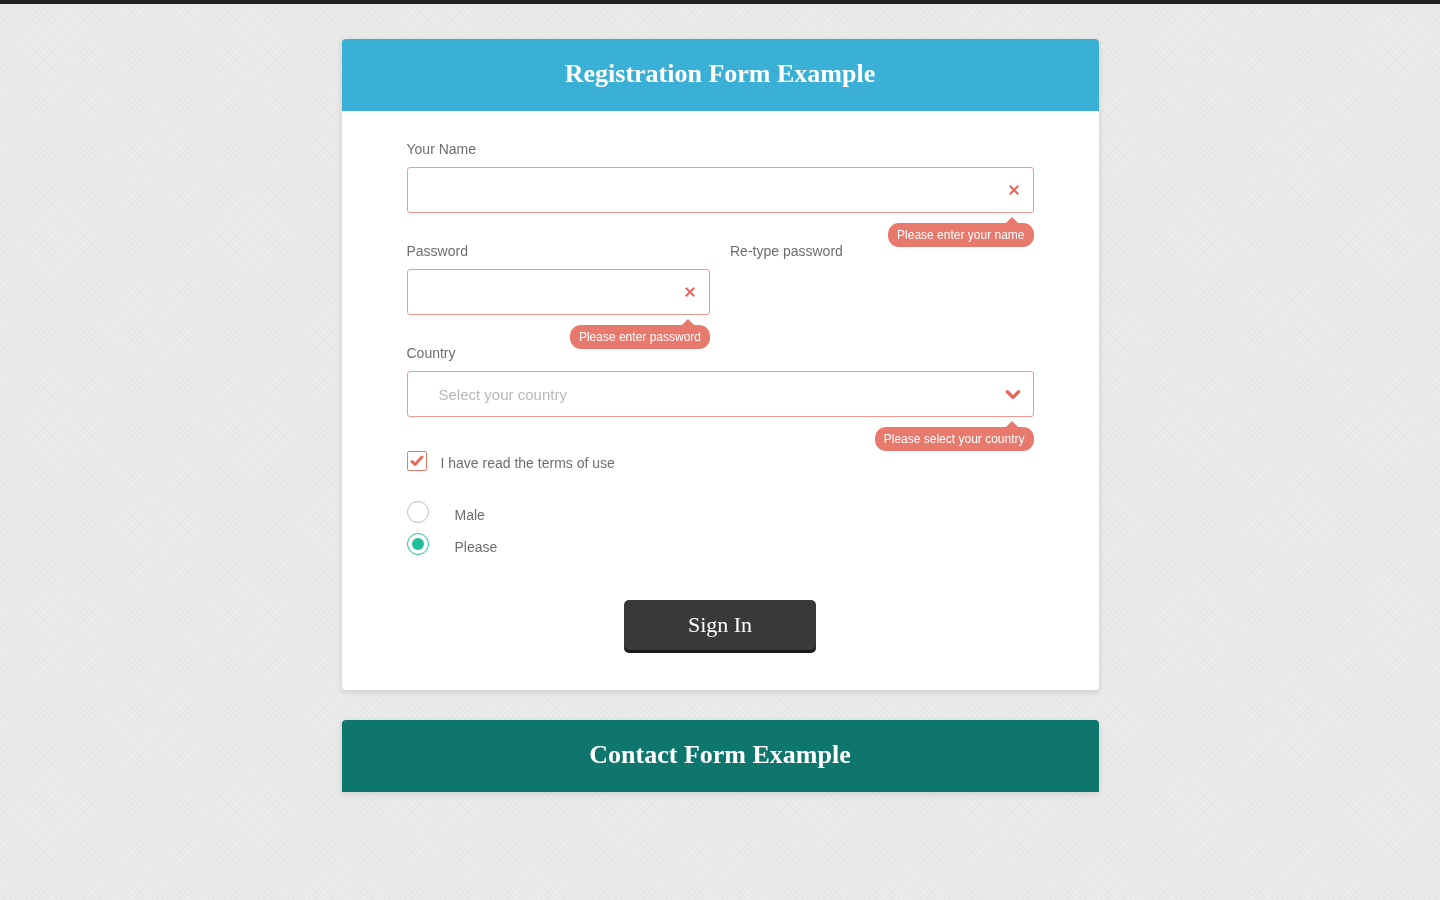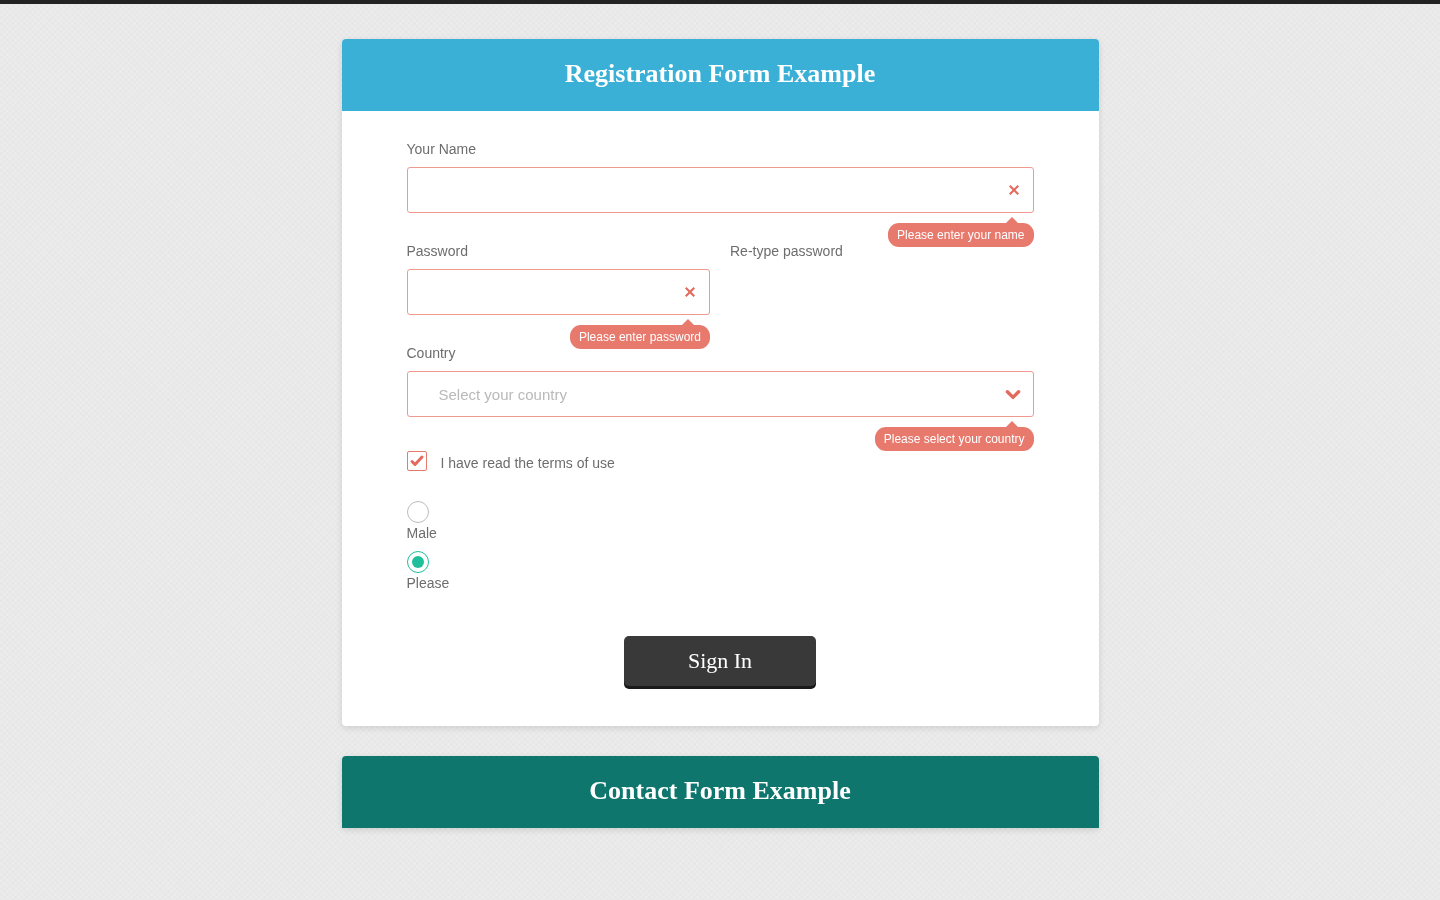"Male" .radio-row { align-items: flex-start -> flex-end; flex-direction: column -> none; gap: 2px -> 26px }
